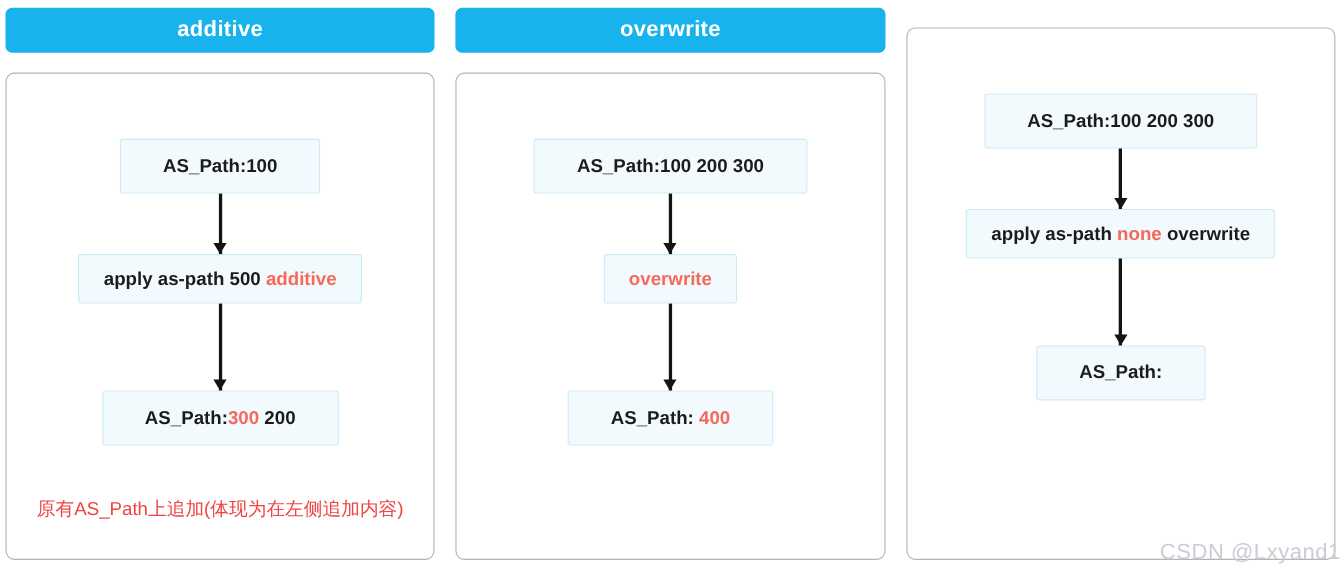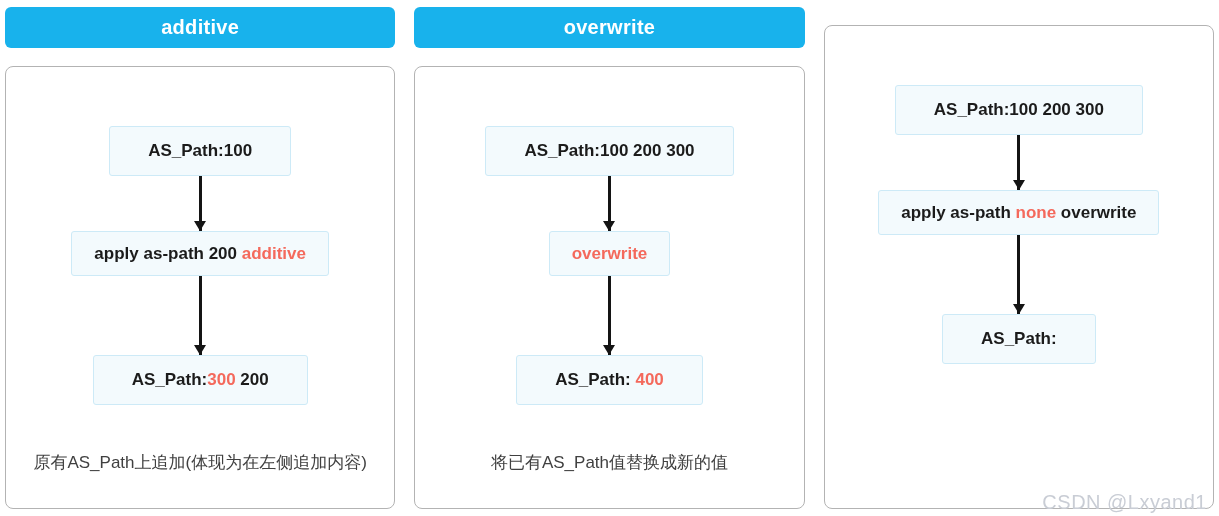"apply as-path 200" span { text: 200 -> 500 }
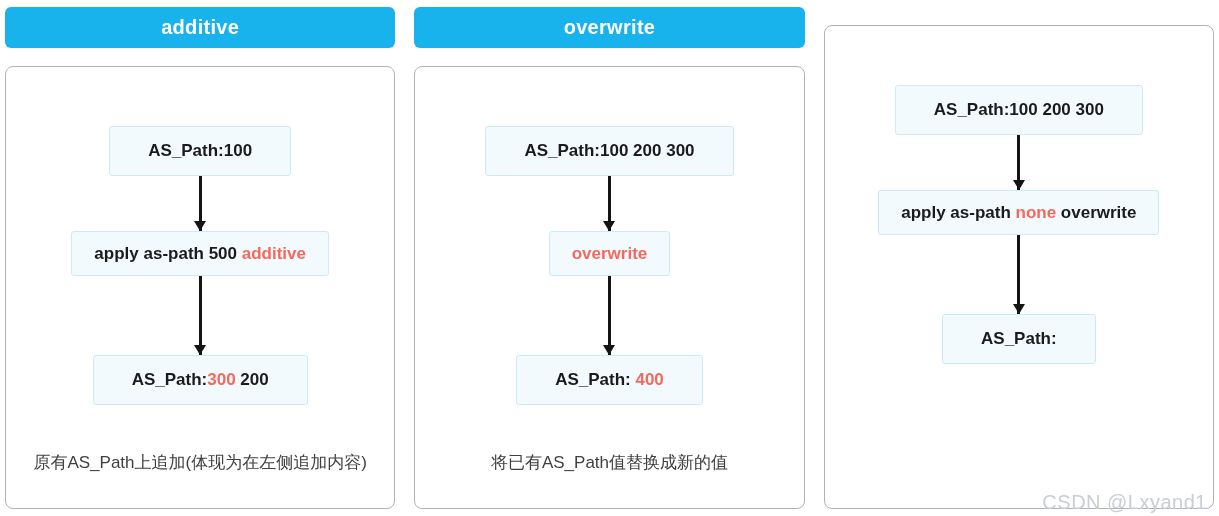"原有AS_Path上追加(体现为在左侧追加内容)" .caption { color: #404040 -> #ef4444 }
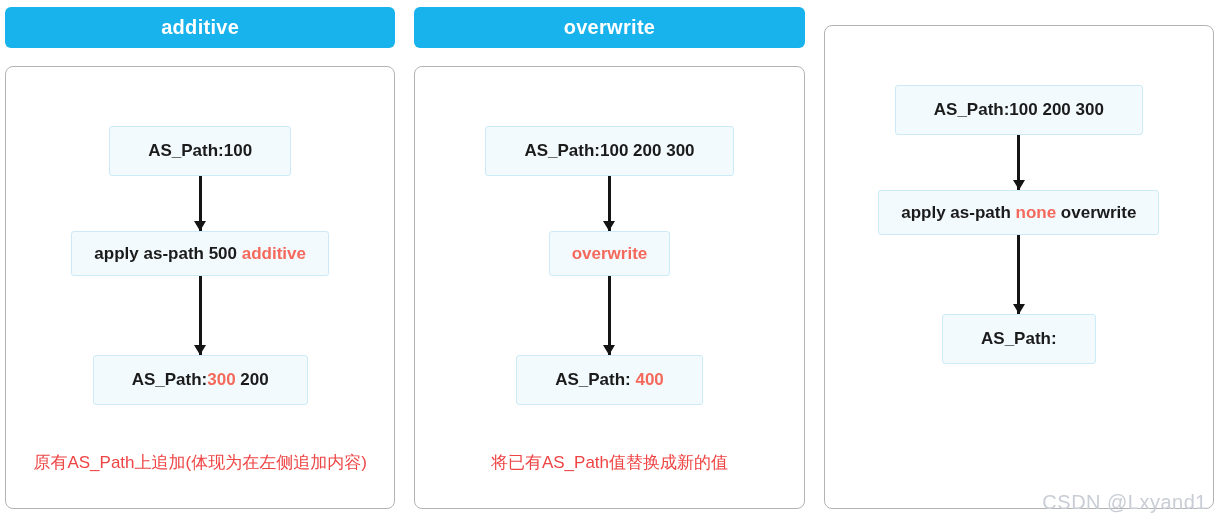"将已有AS_Path值替换成新的值" div.caption { html: <div>将已有AS_Path值替换成新的值</div> -> none }
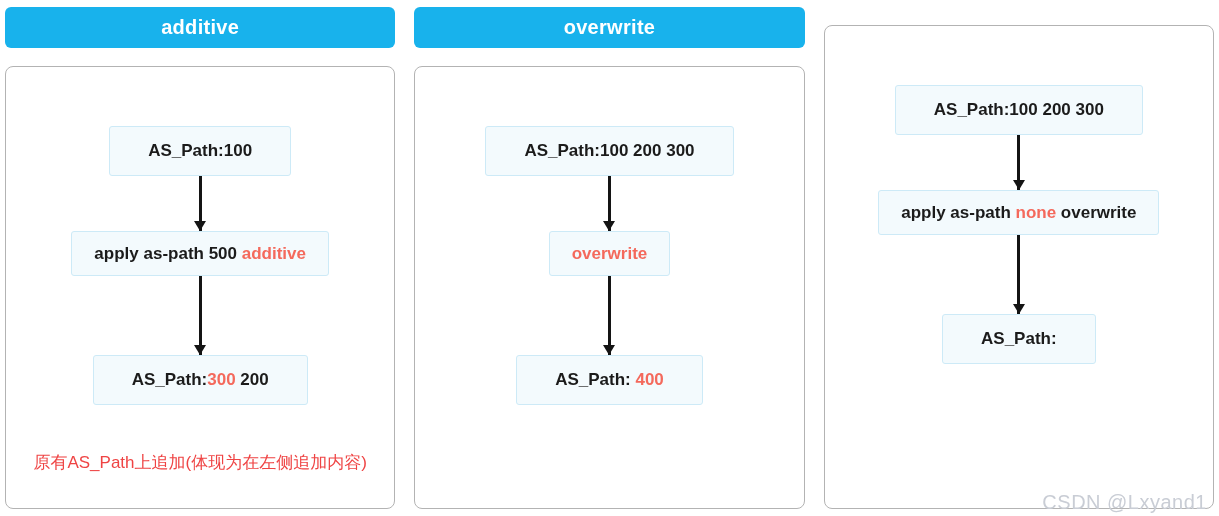"CSDN @Lxyand1" .watermark { right: 12px -> 0 }
